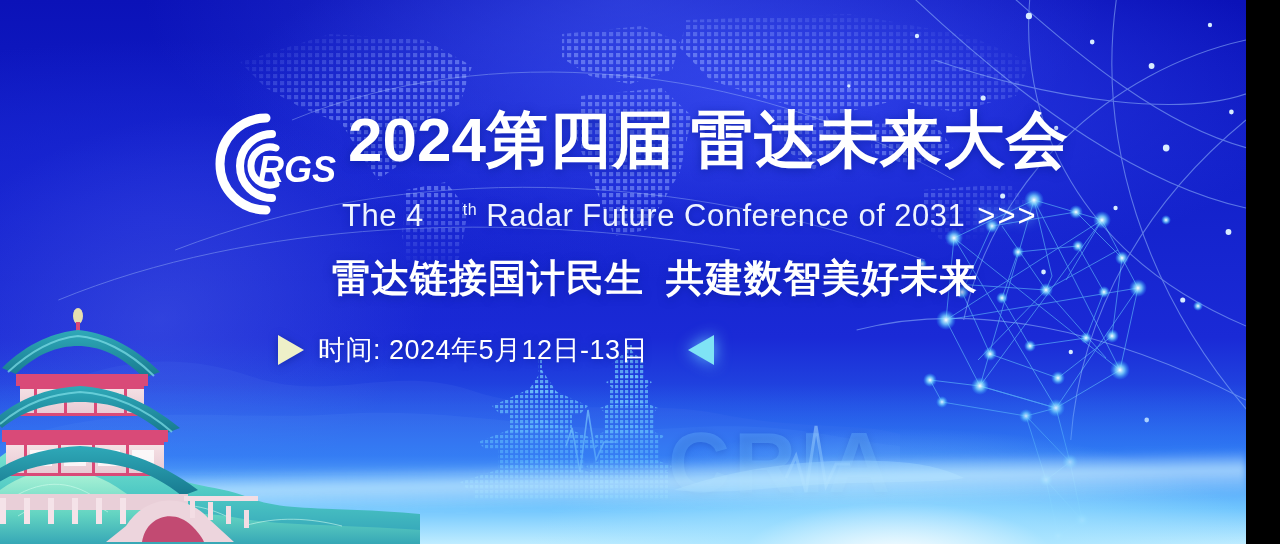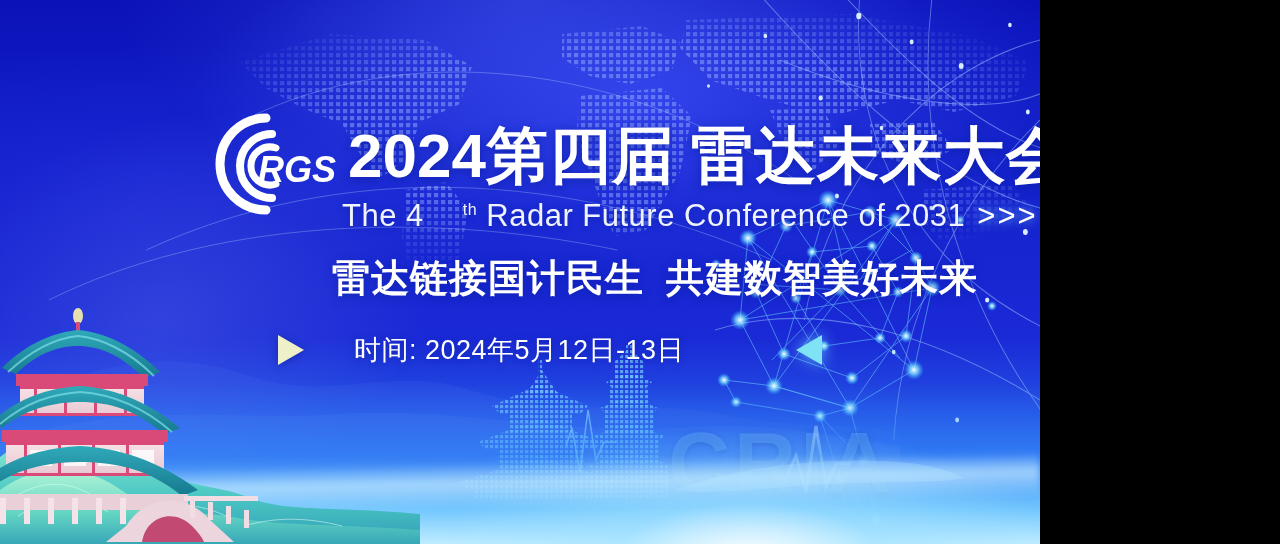"RGS" #banner { width: 1040px -> 1246px }
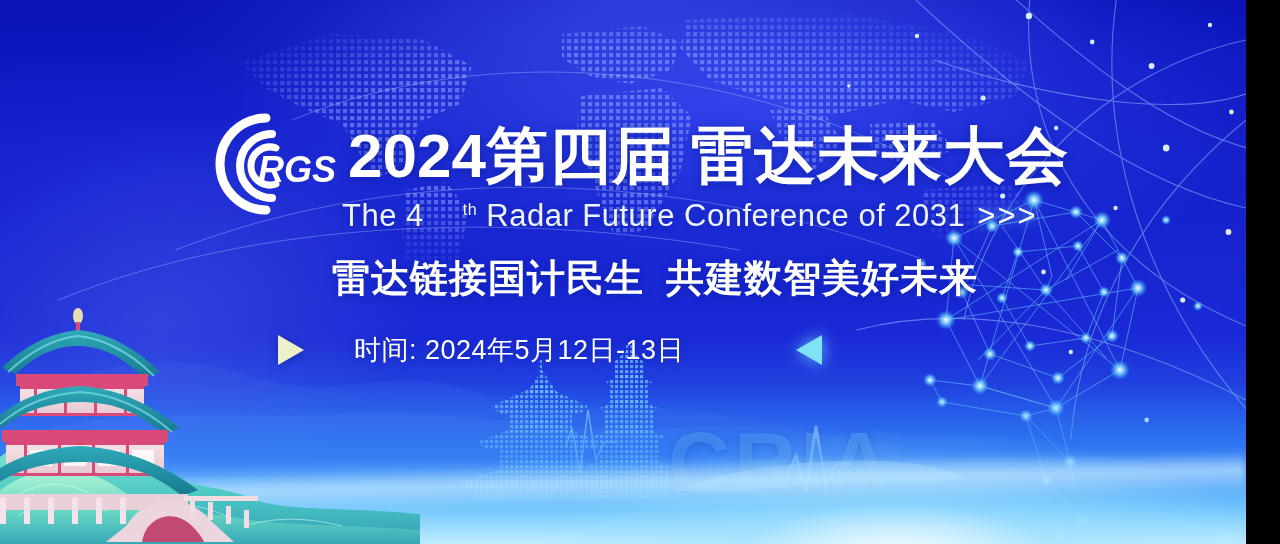"2024第四届 雷达未来大会" .title-main { top: 120px -> 104px }
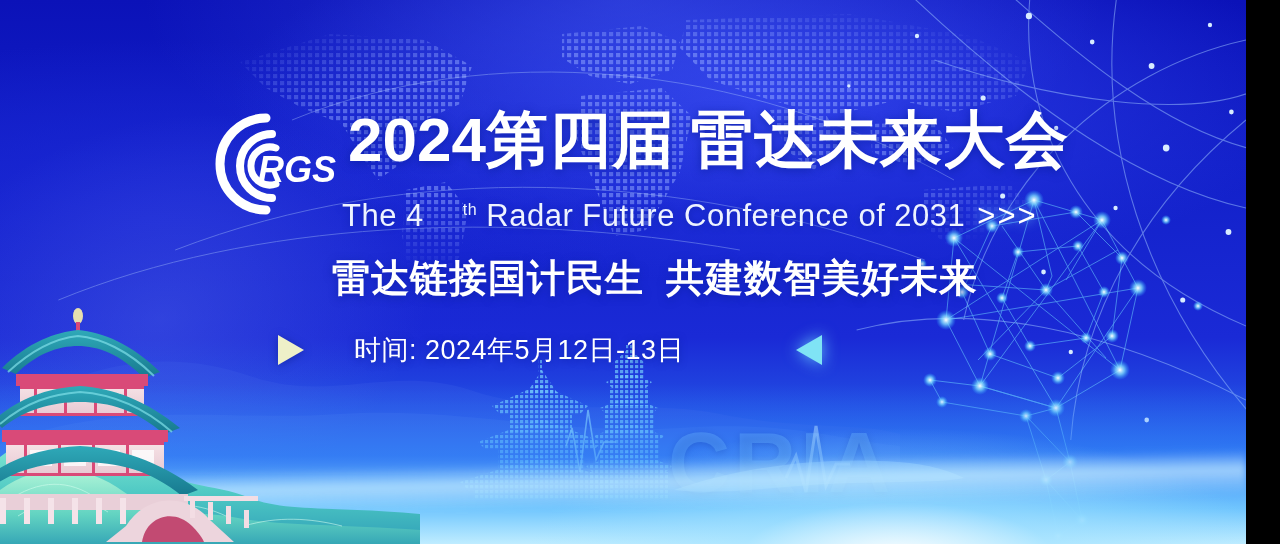"时间: 2024年5月12日-13日" .infoline { gap: 36px -> none }
